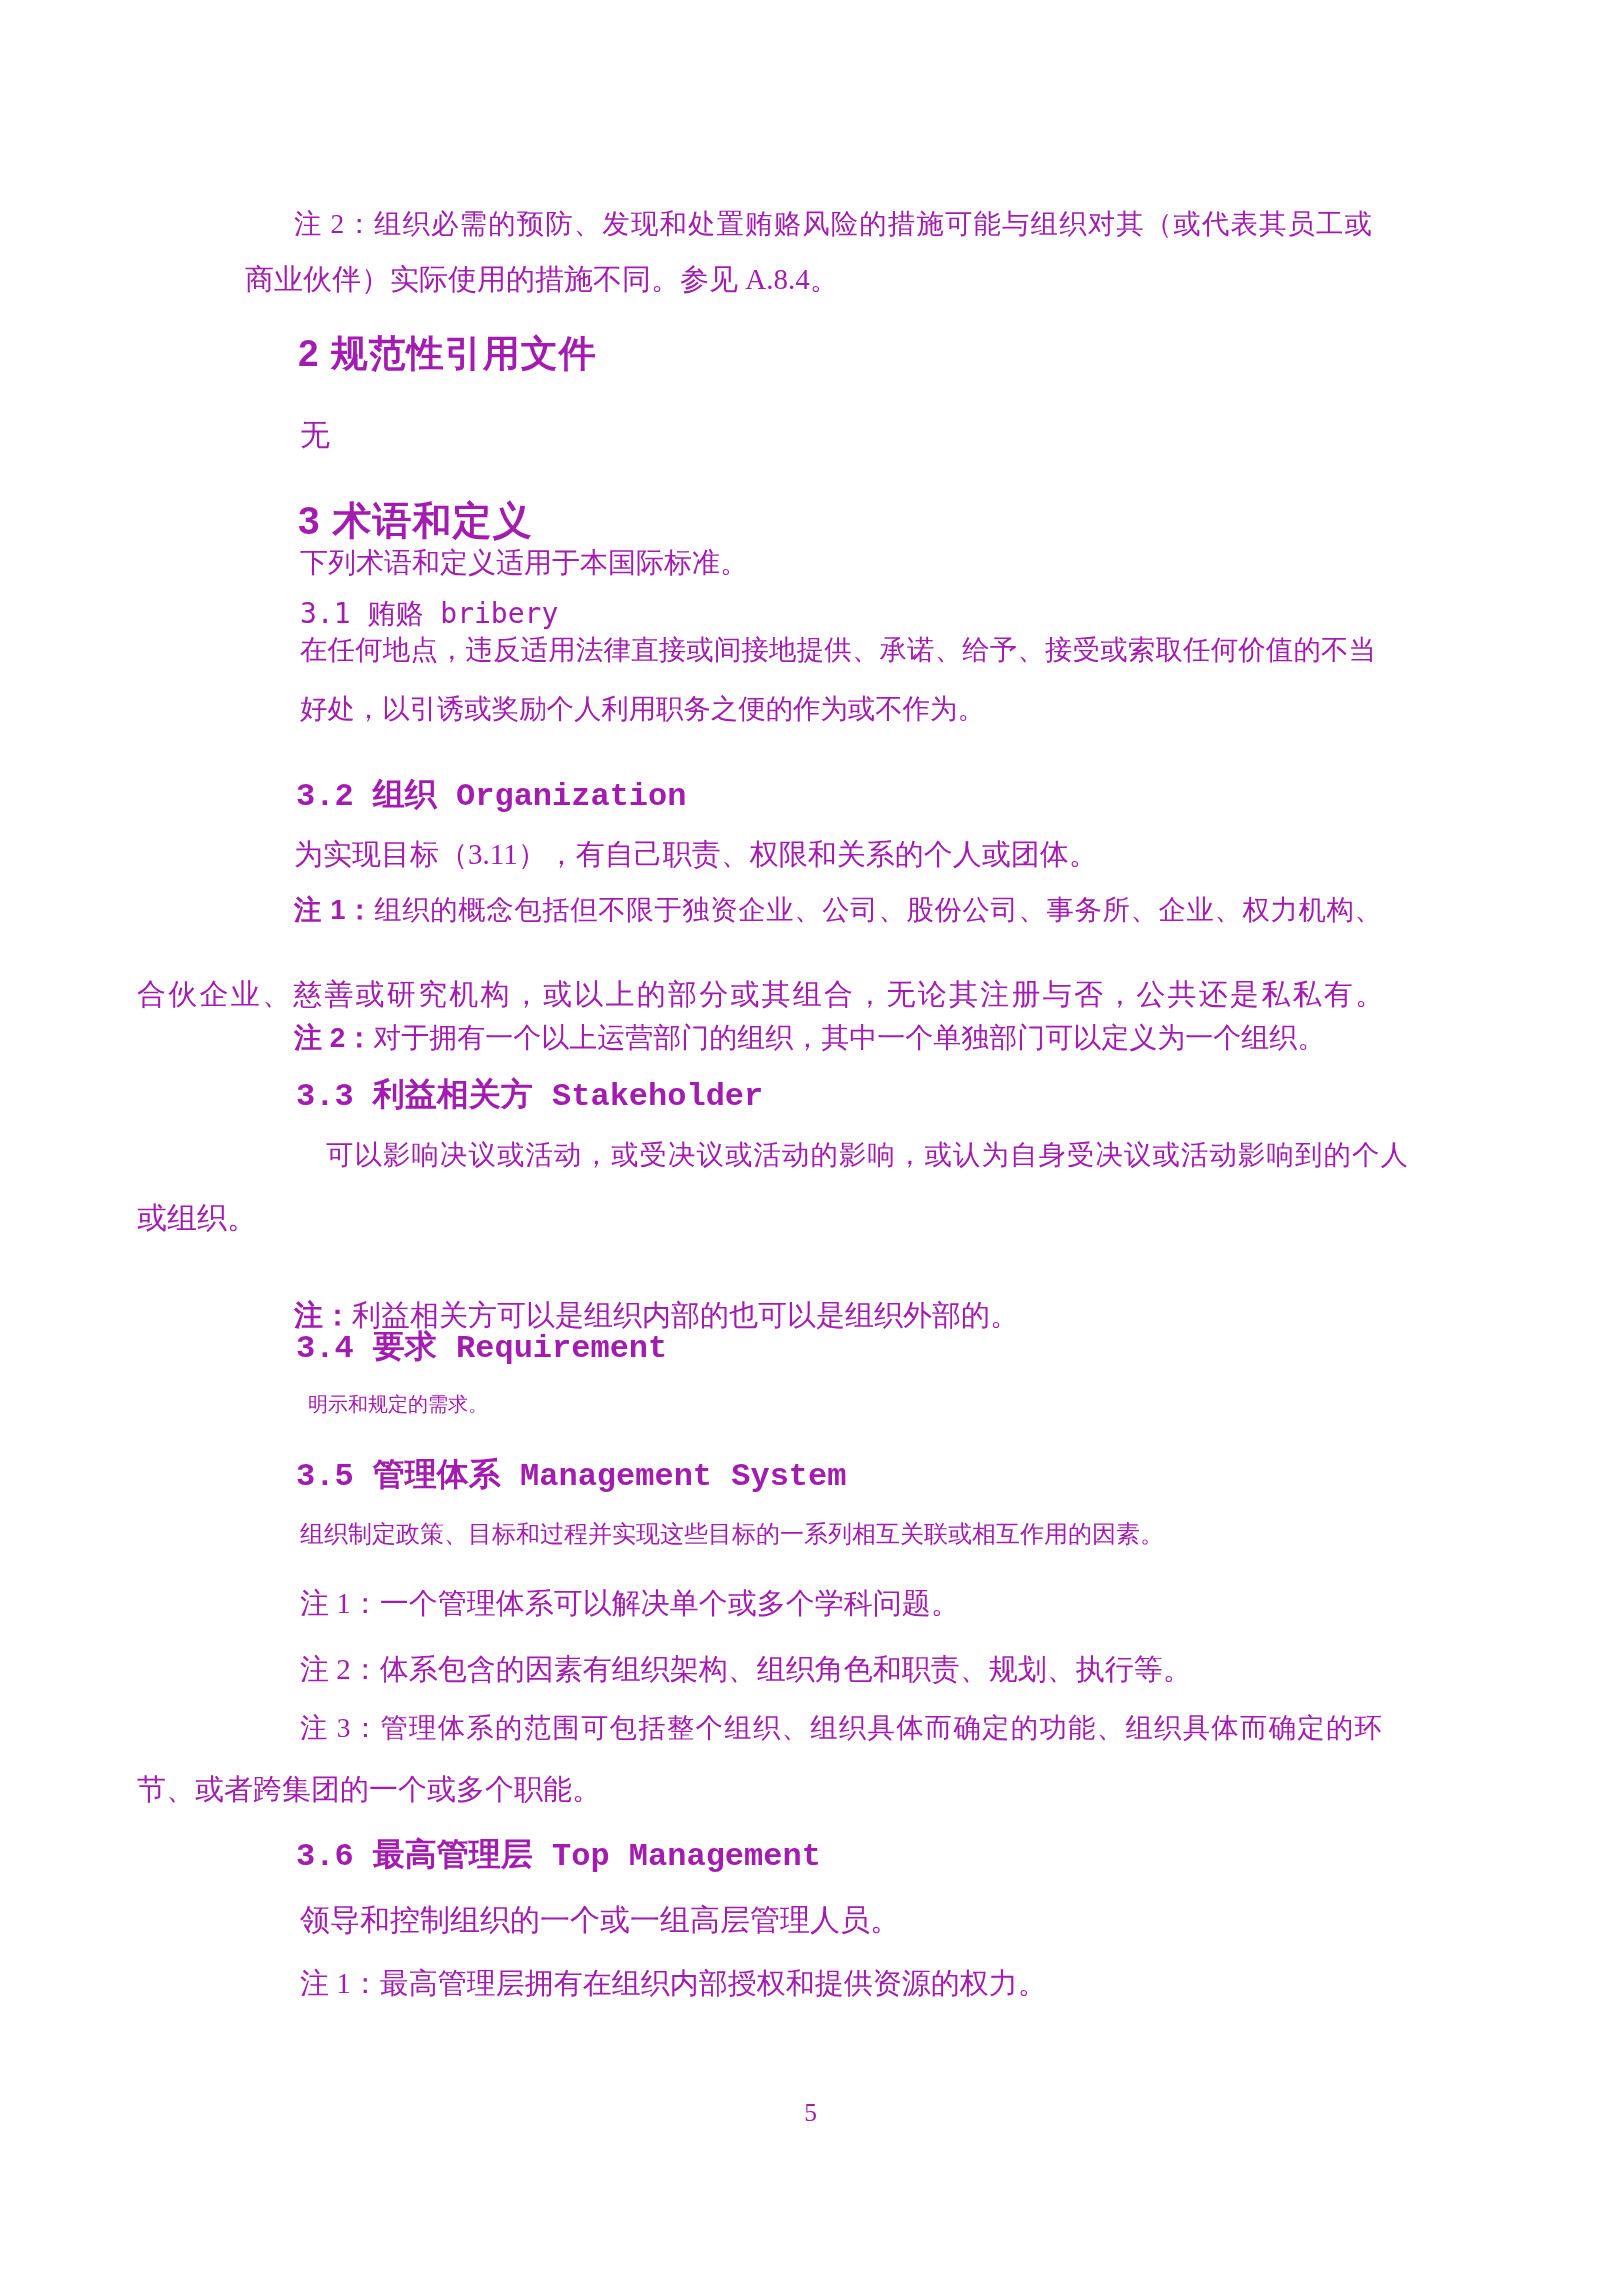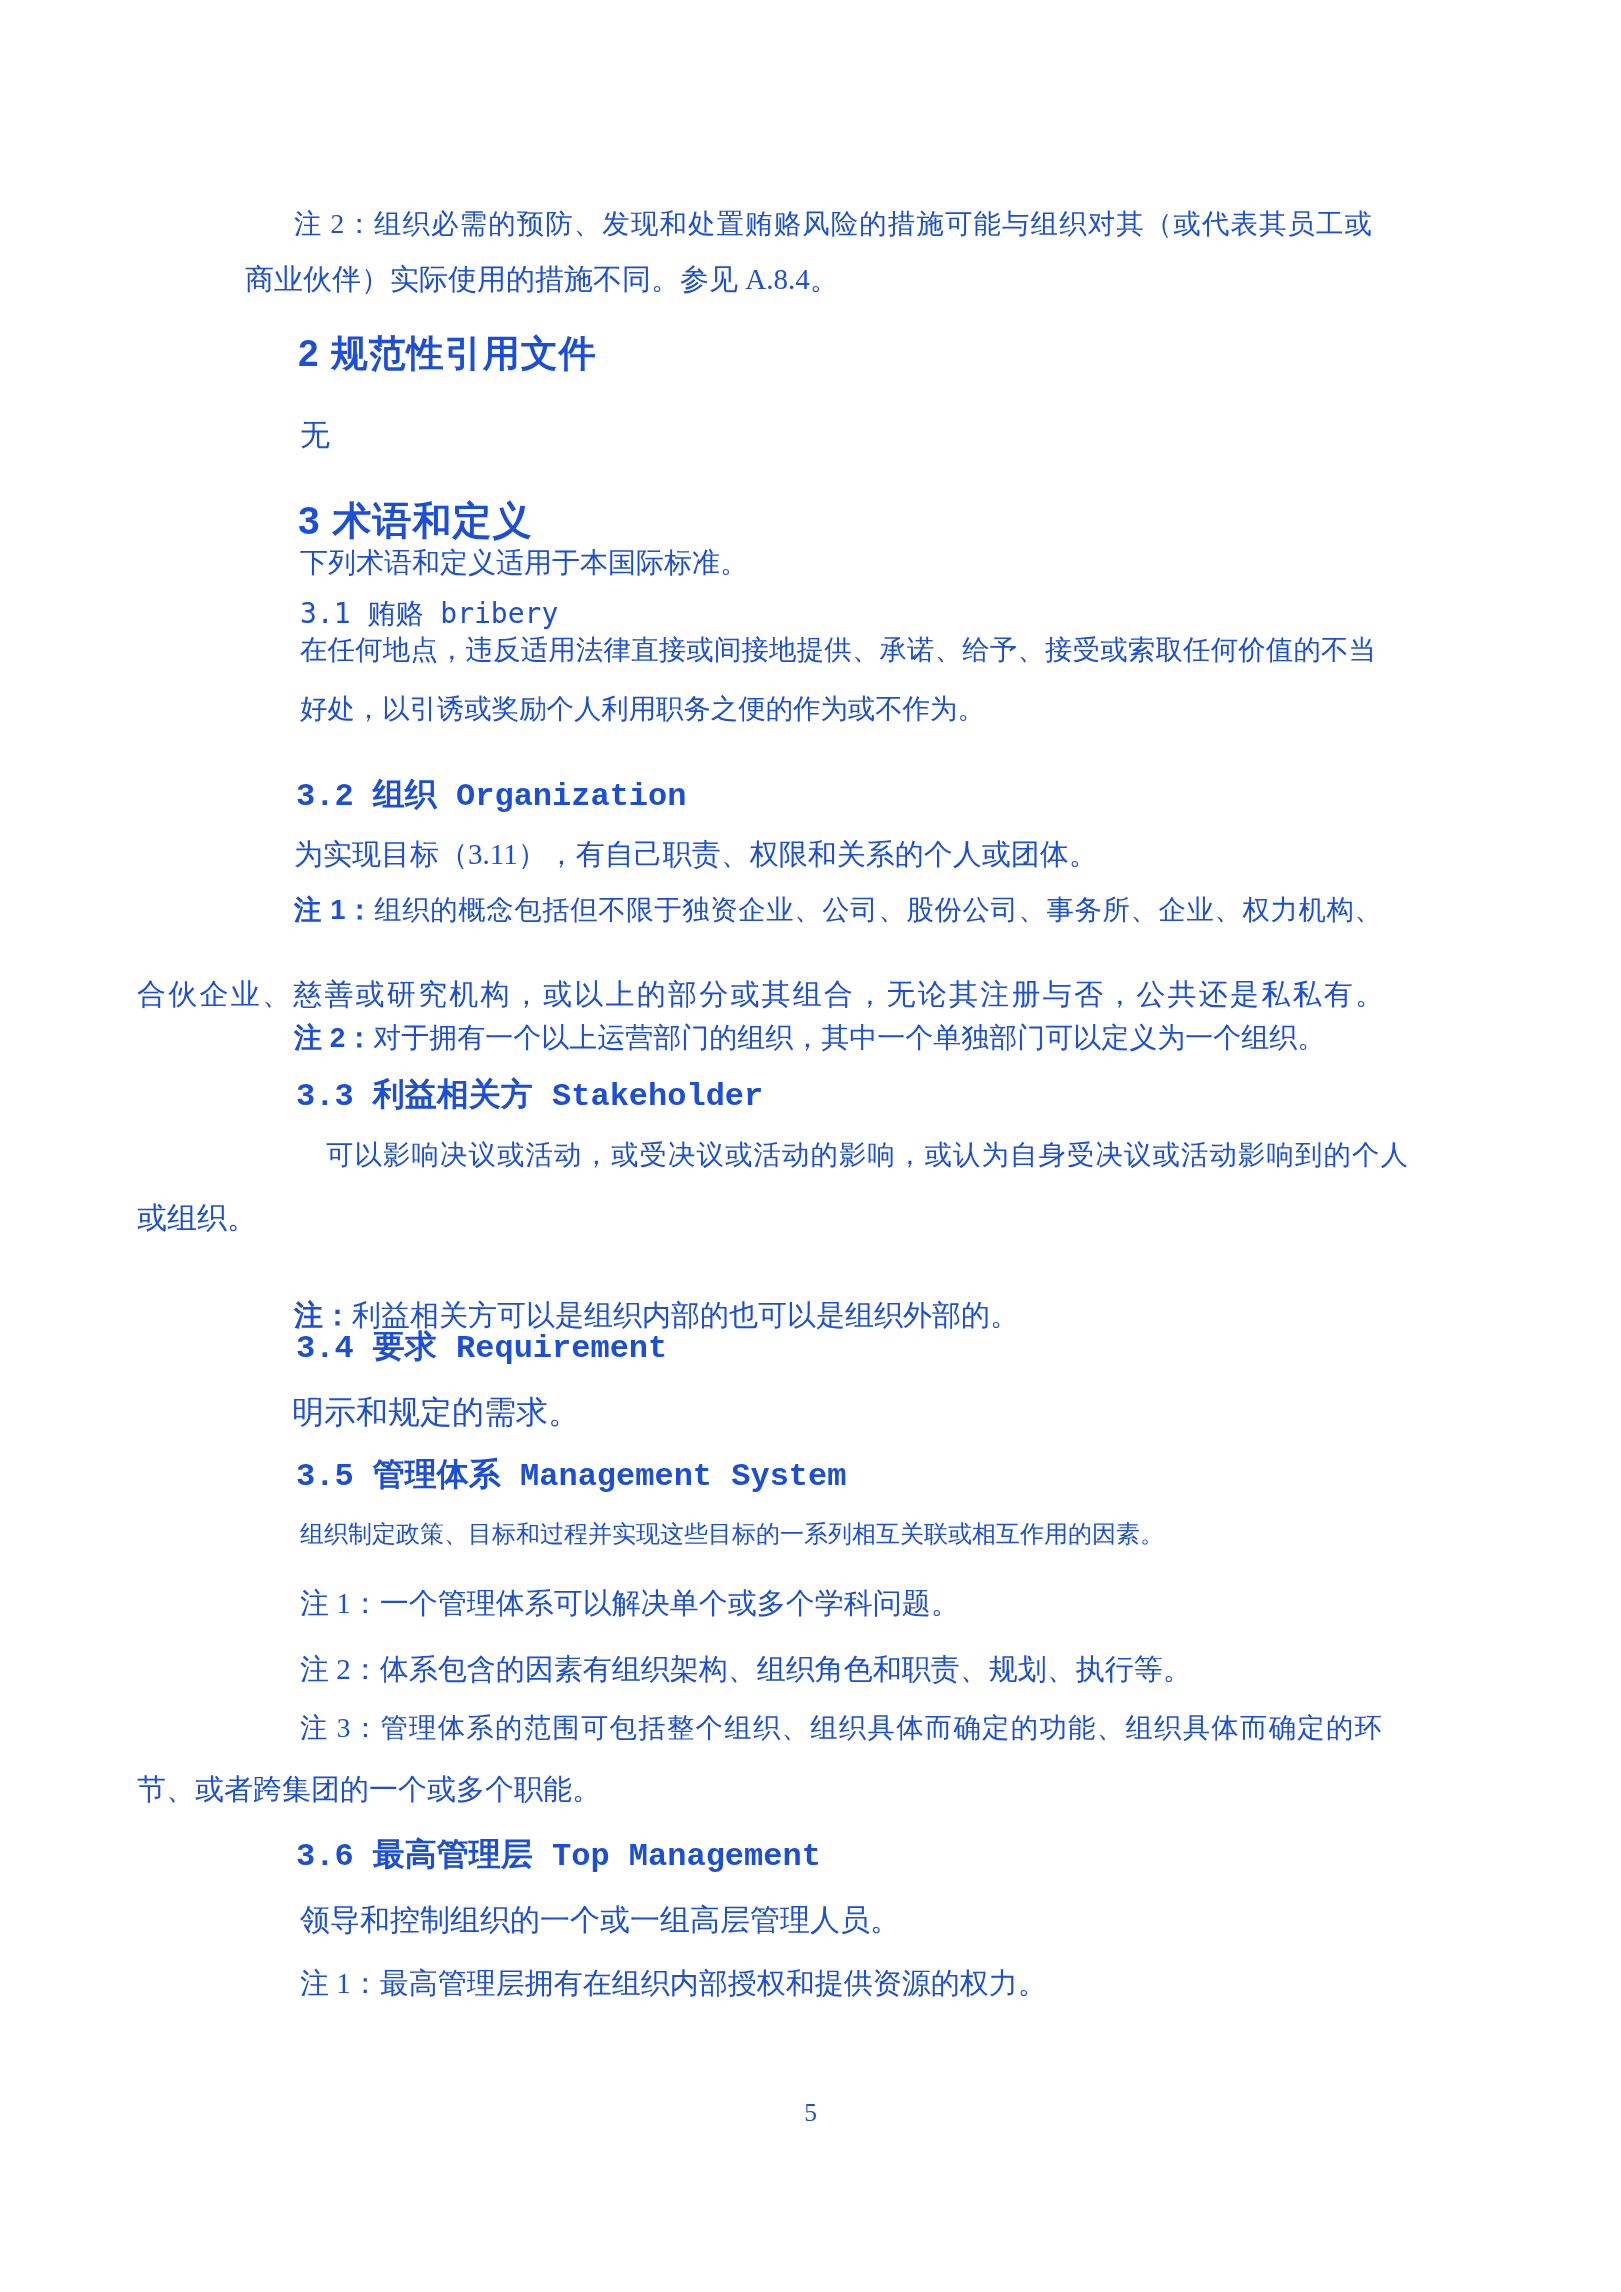"注 2：组织必需的预防、发现和处置贿赂风险的措施可能与组织对其（或代表其员工或" .ln { color: #1d4ed8 -> #a21caf }
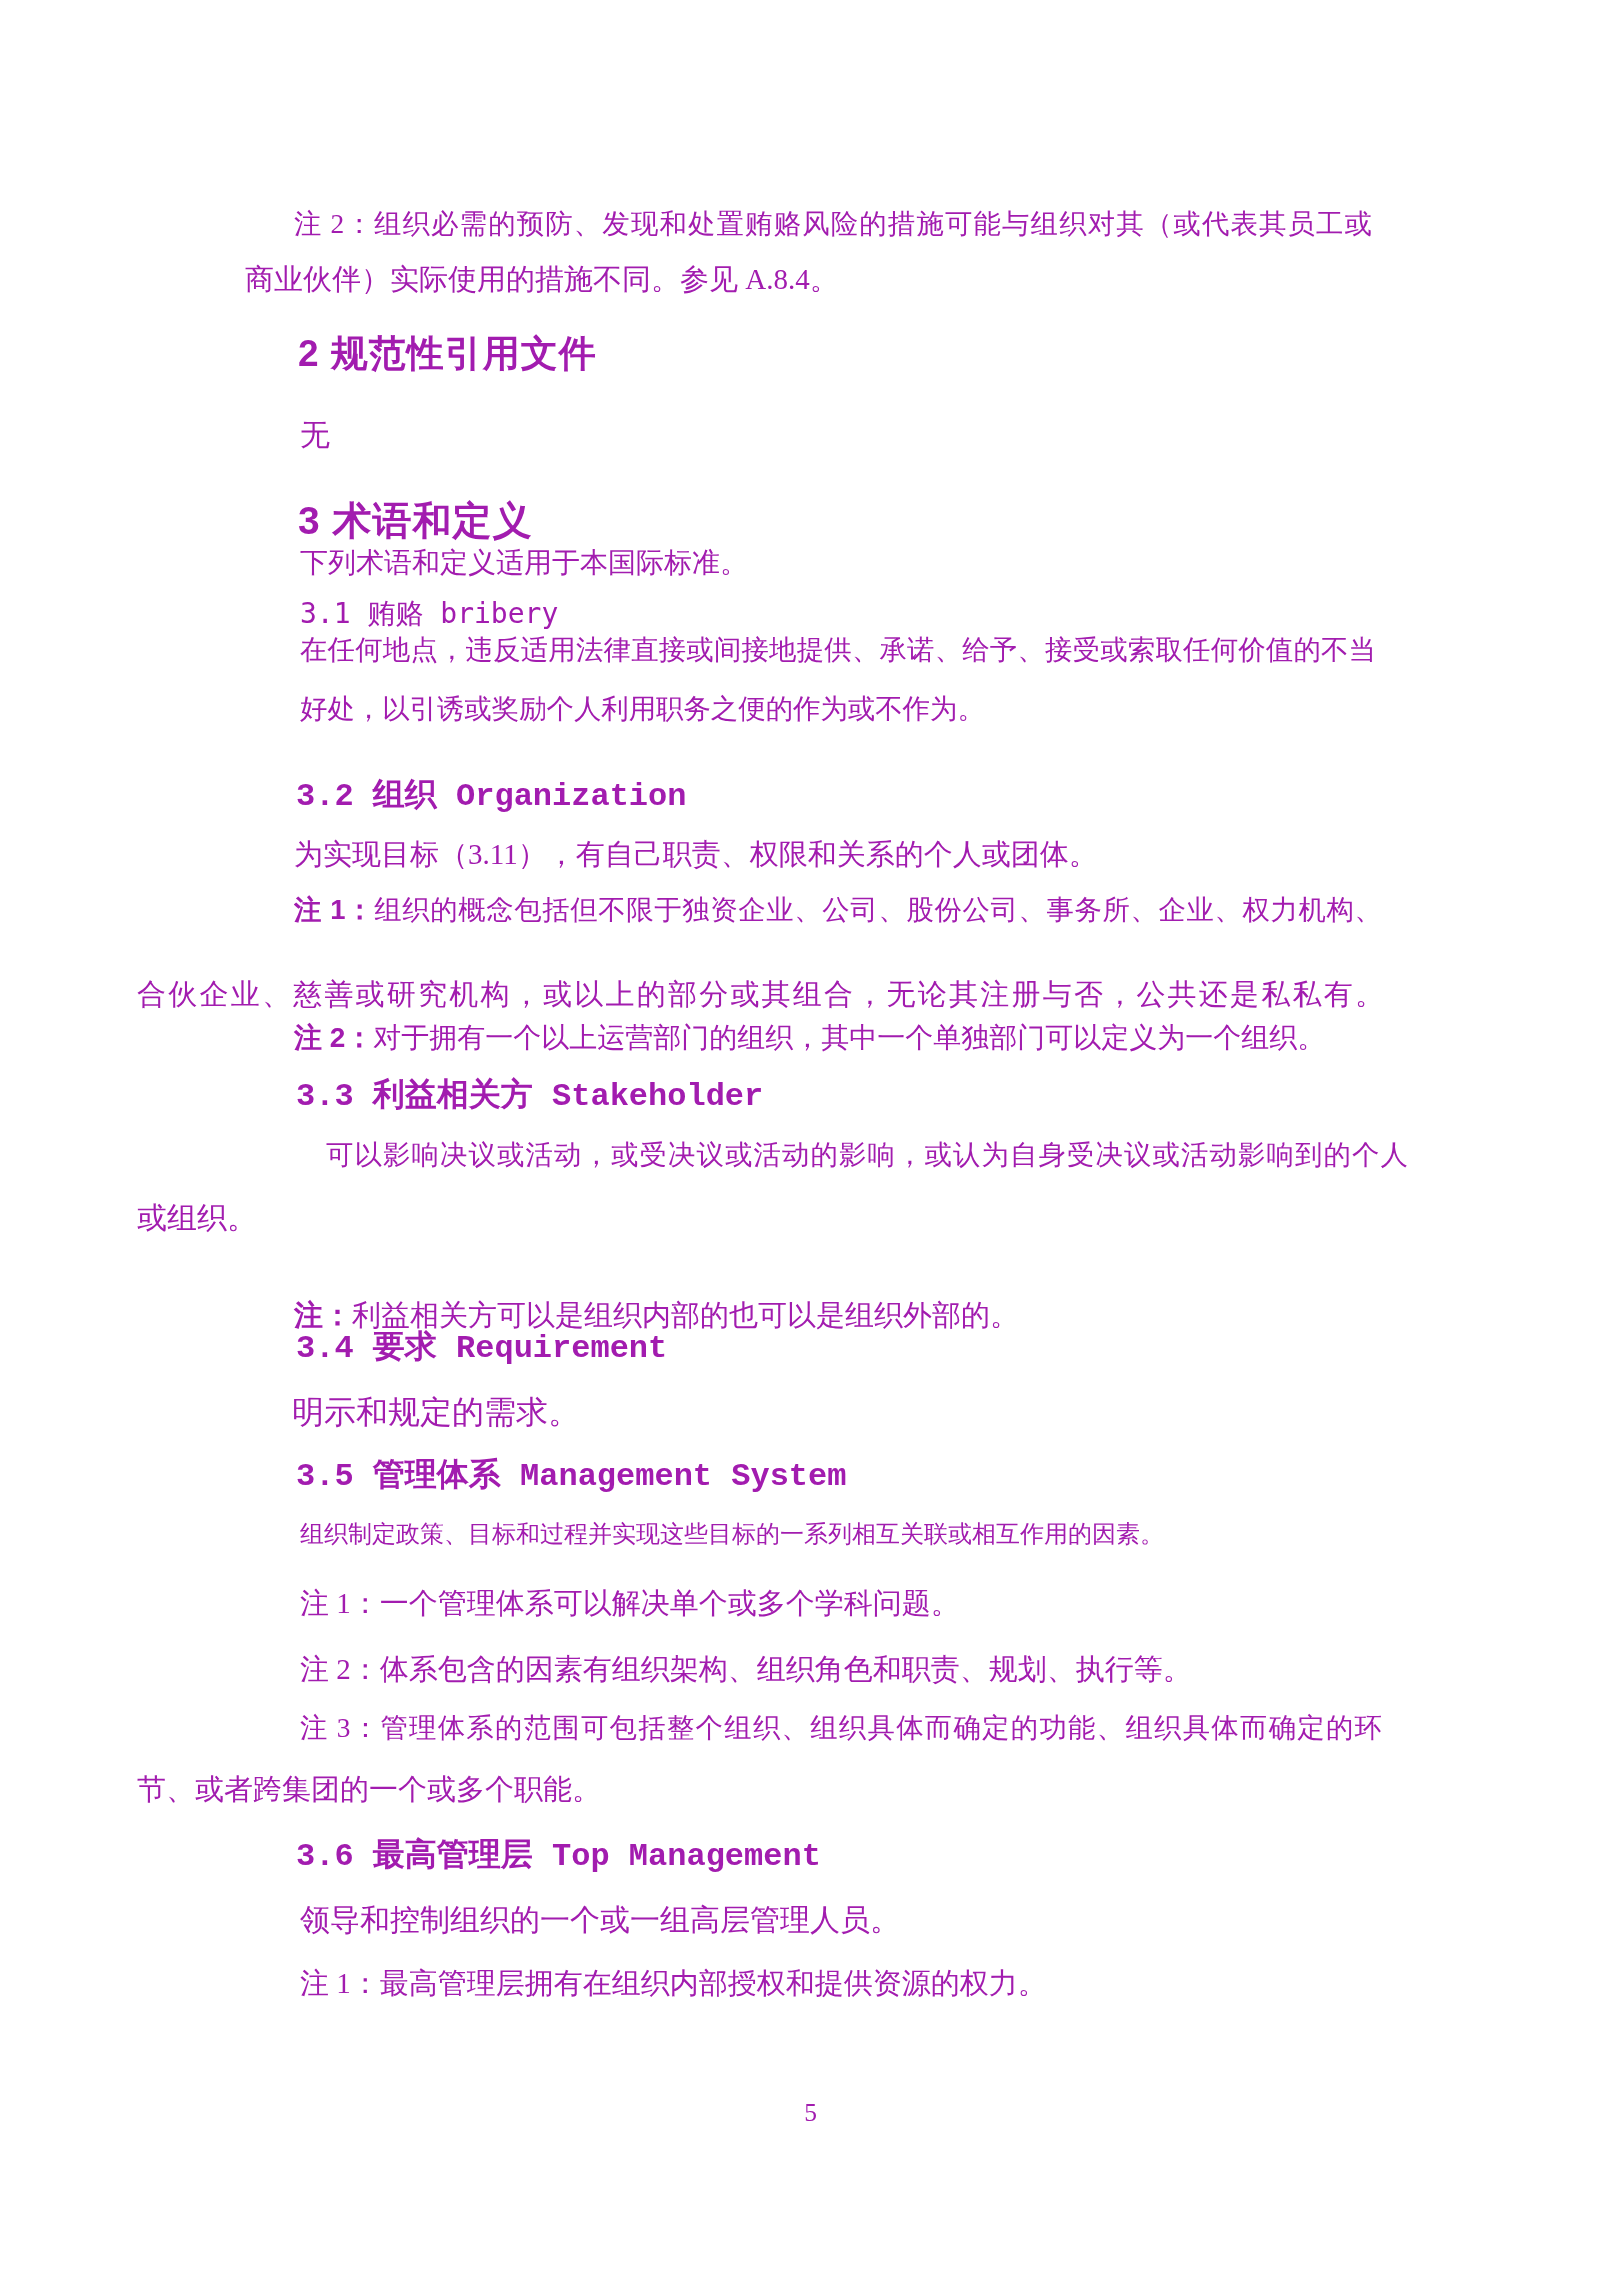"明示和规定的需求。" div.ln { font-size: 32px -> 20px; left: 292px -> 308px }
